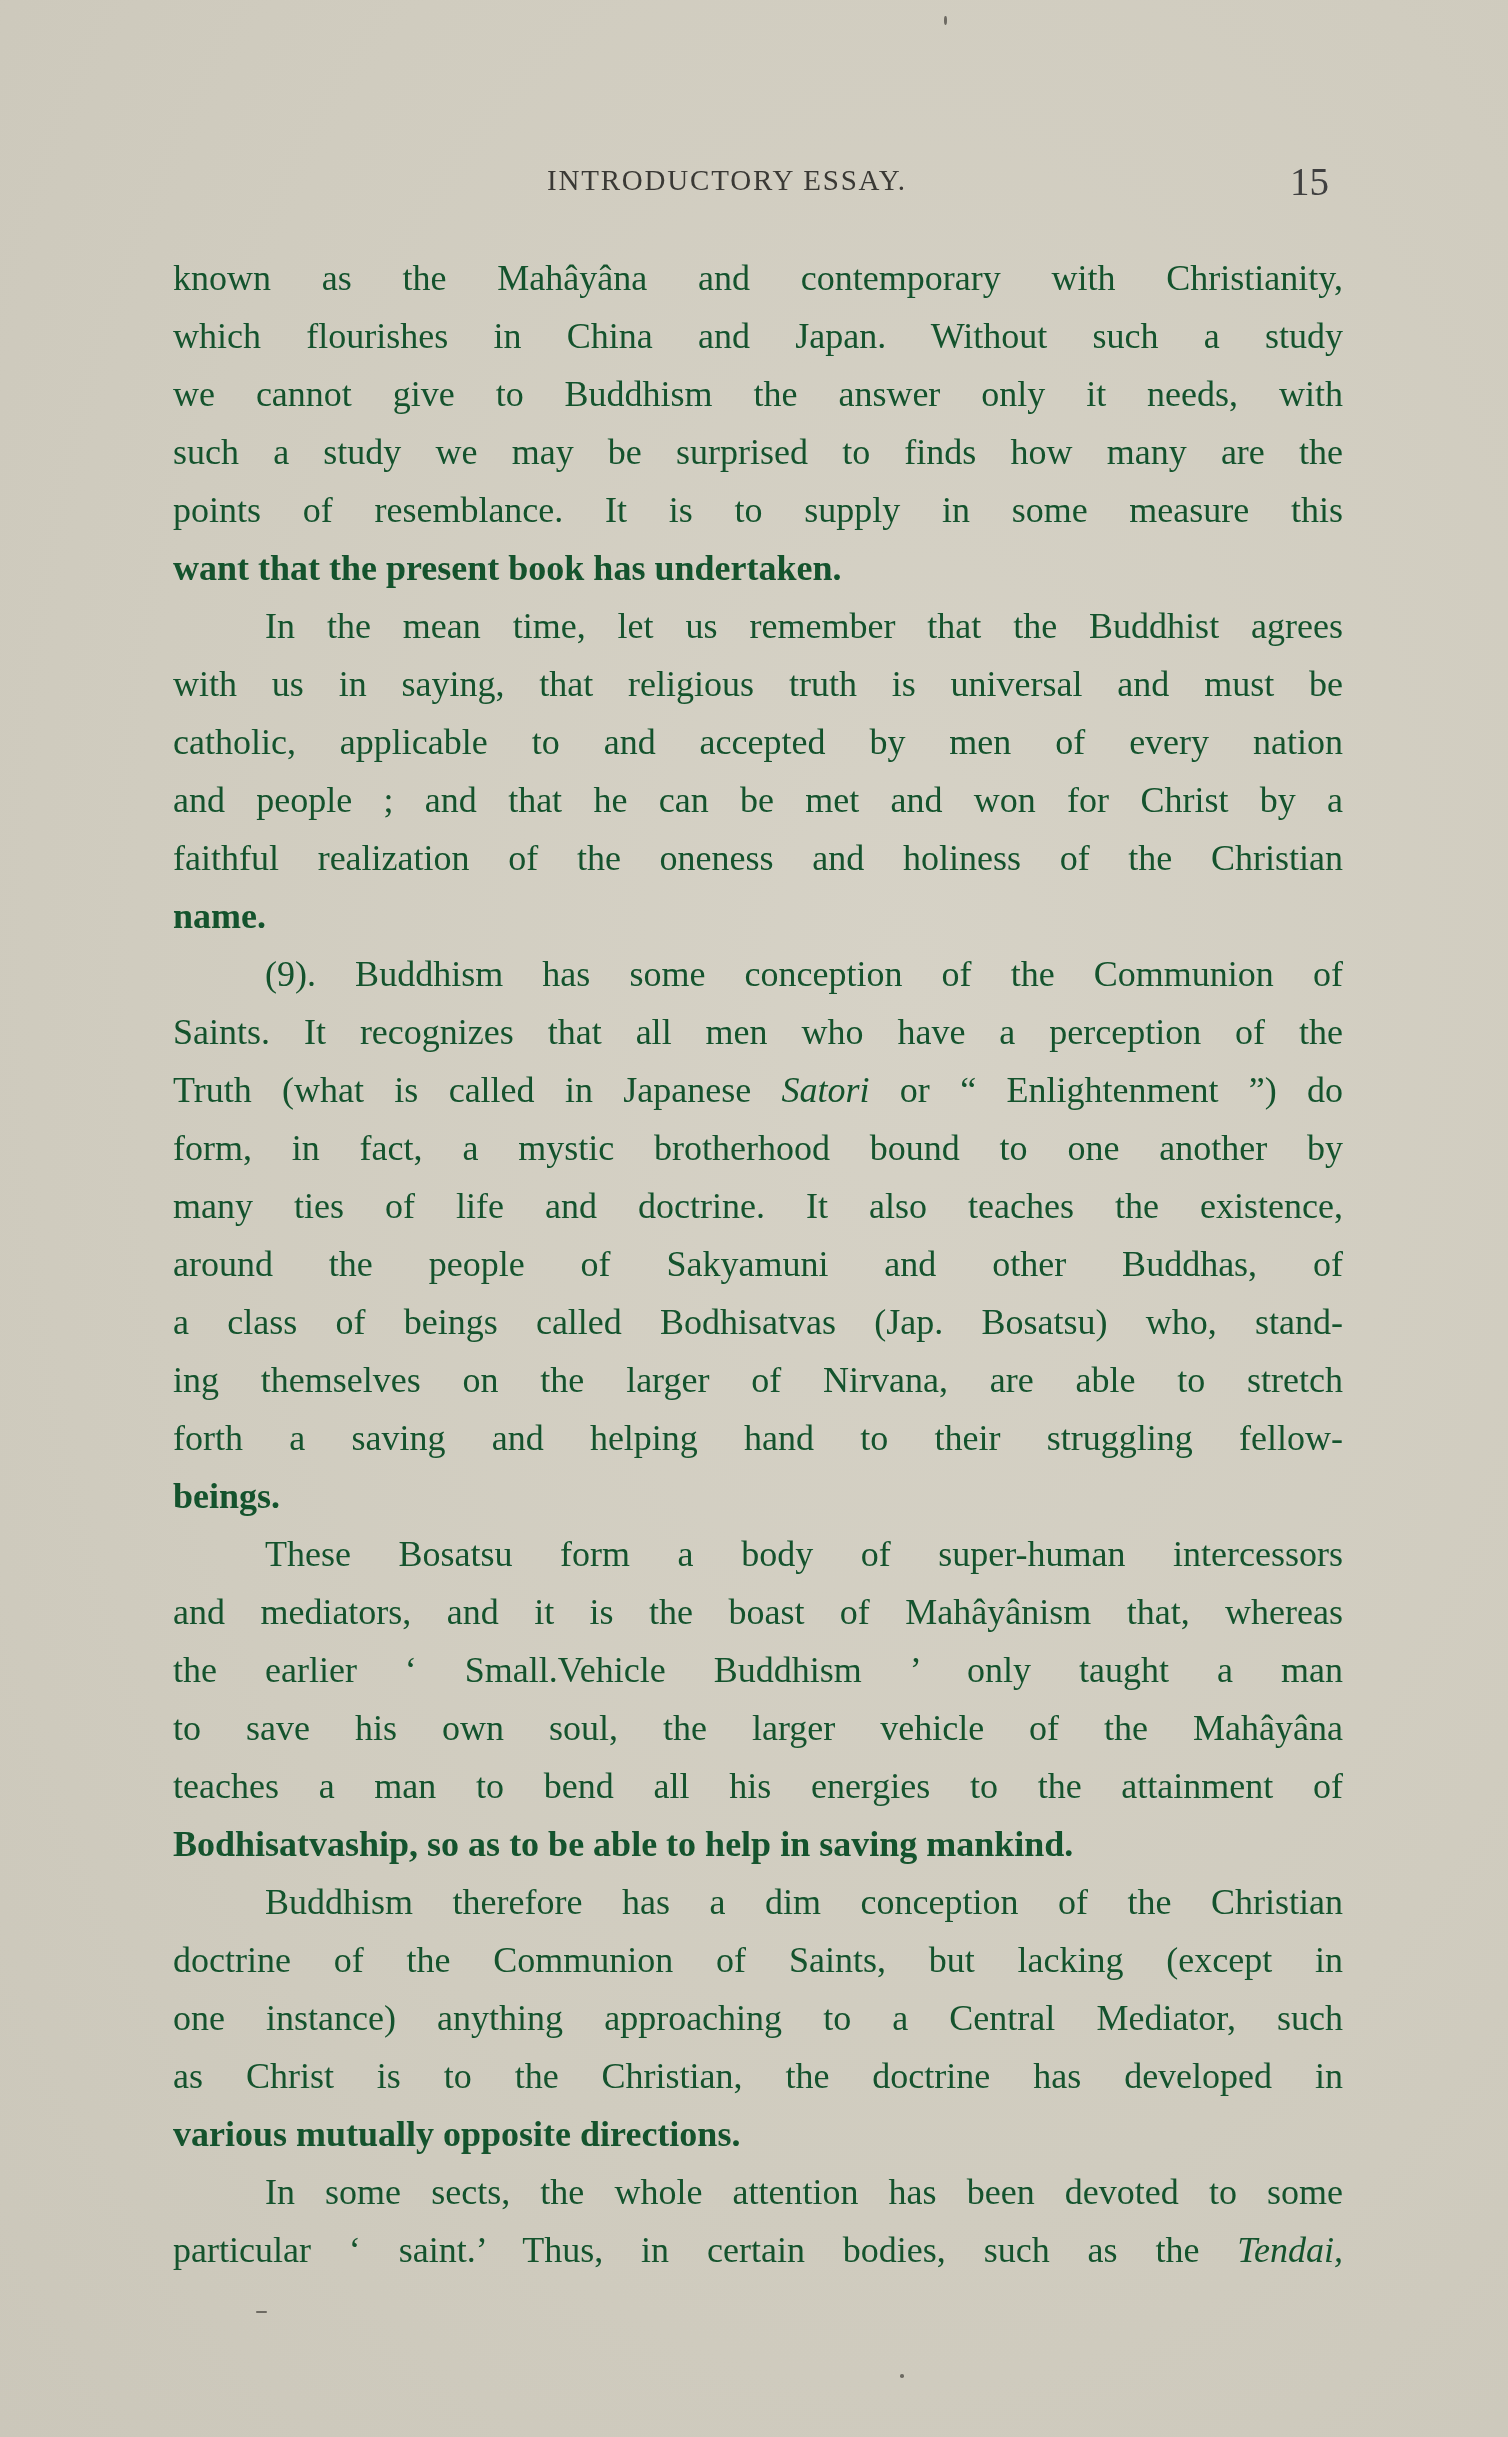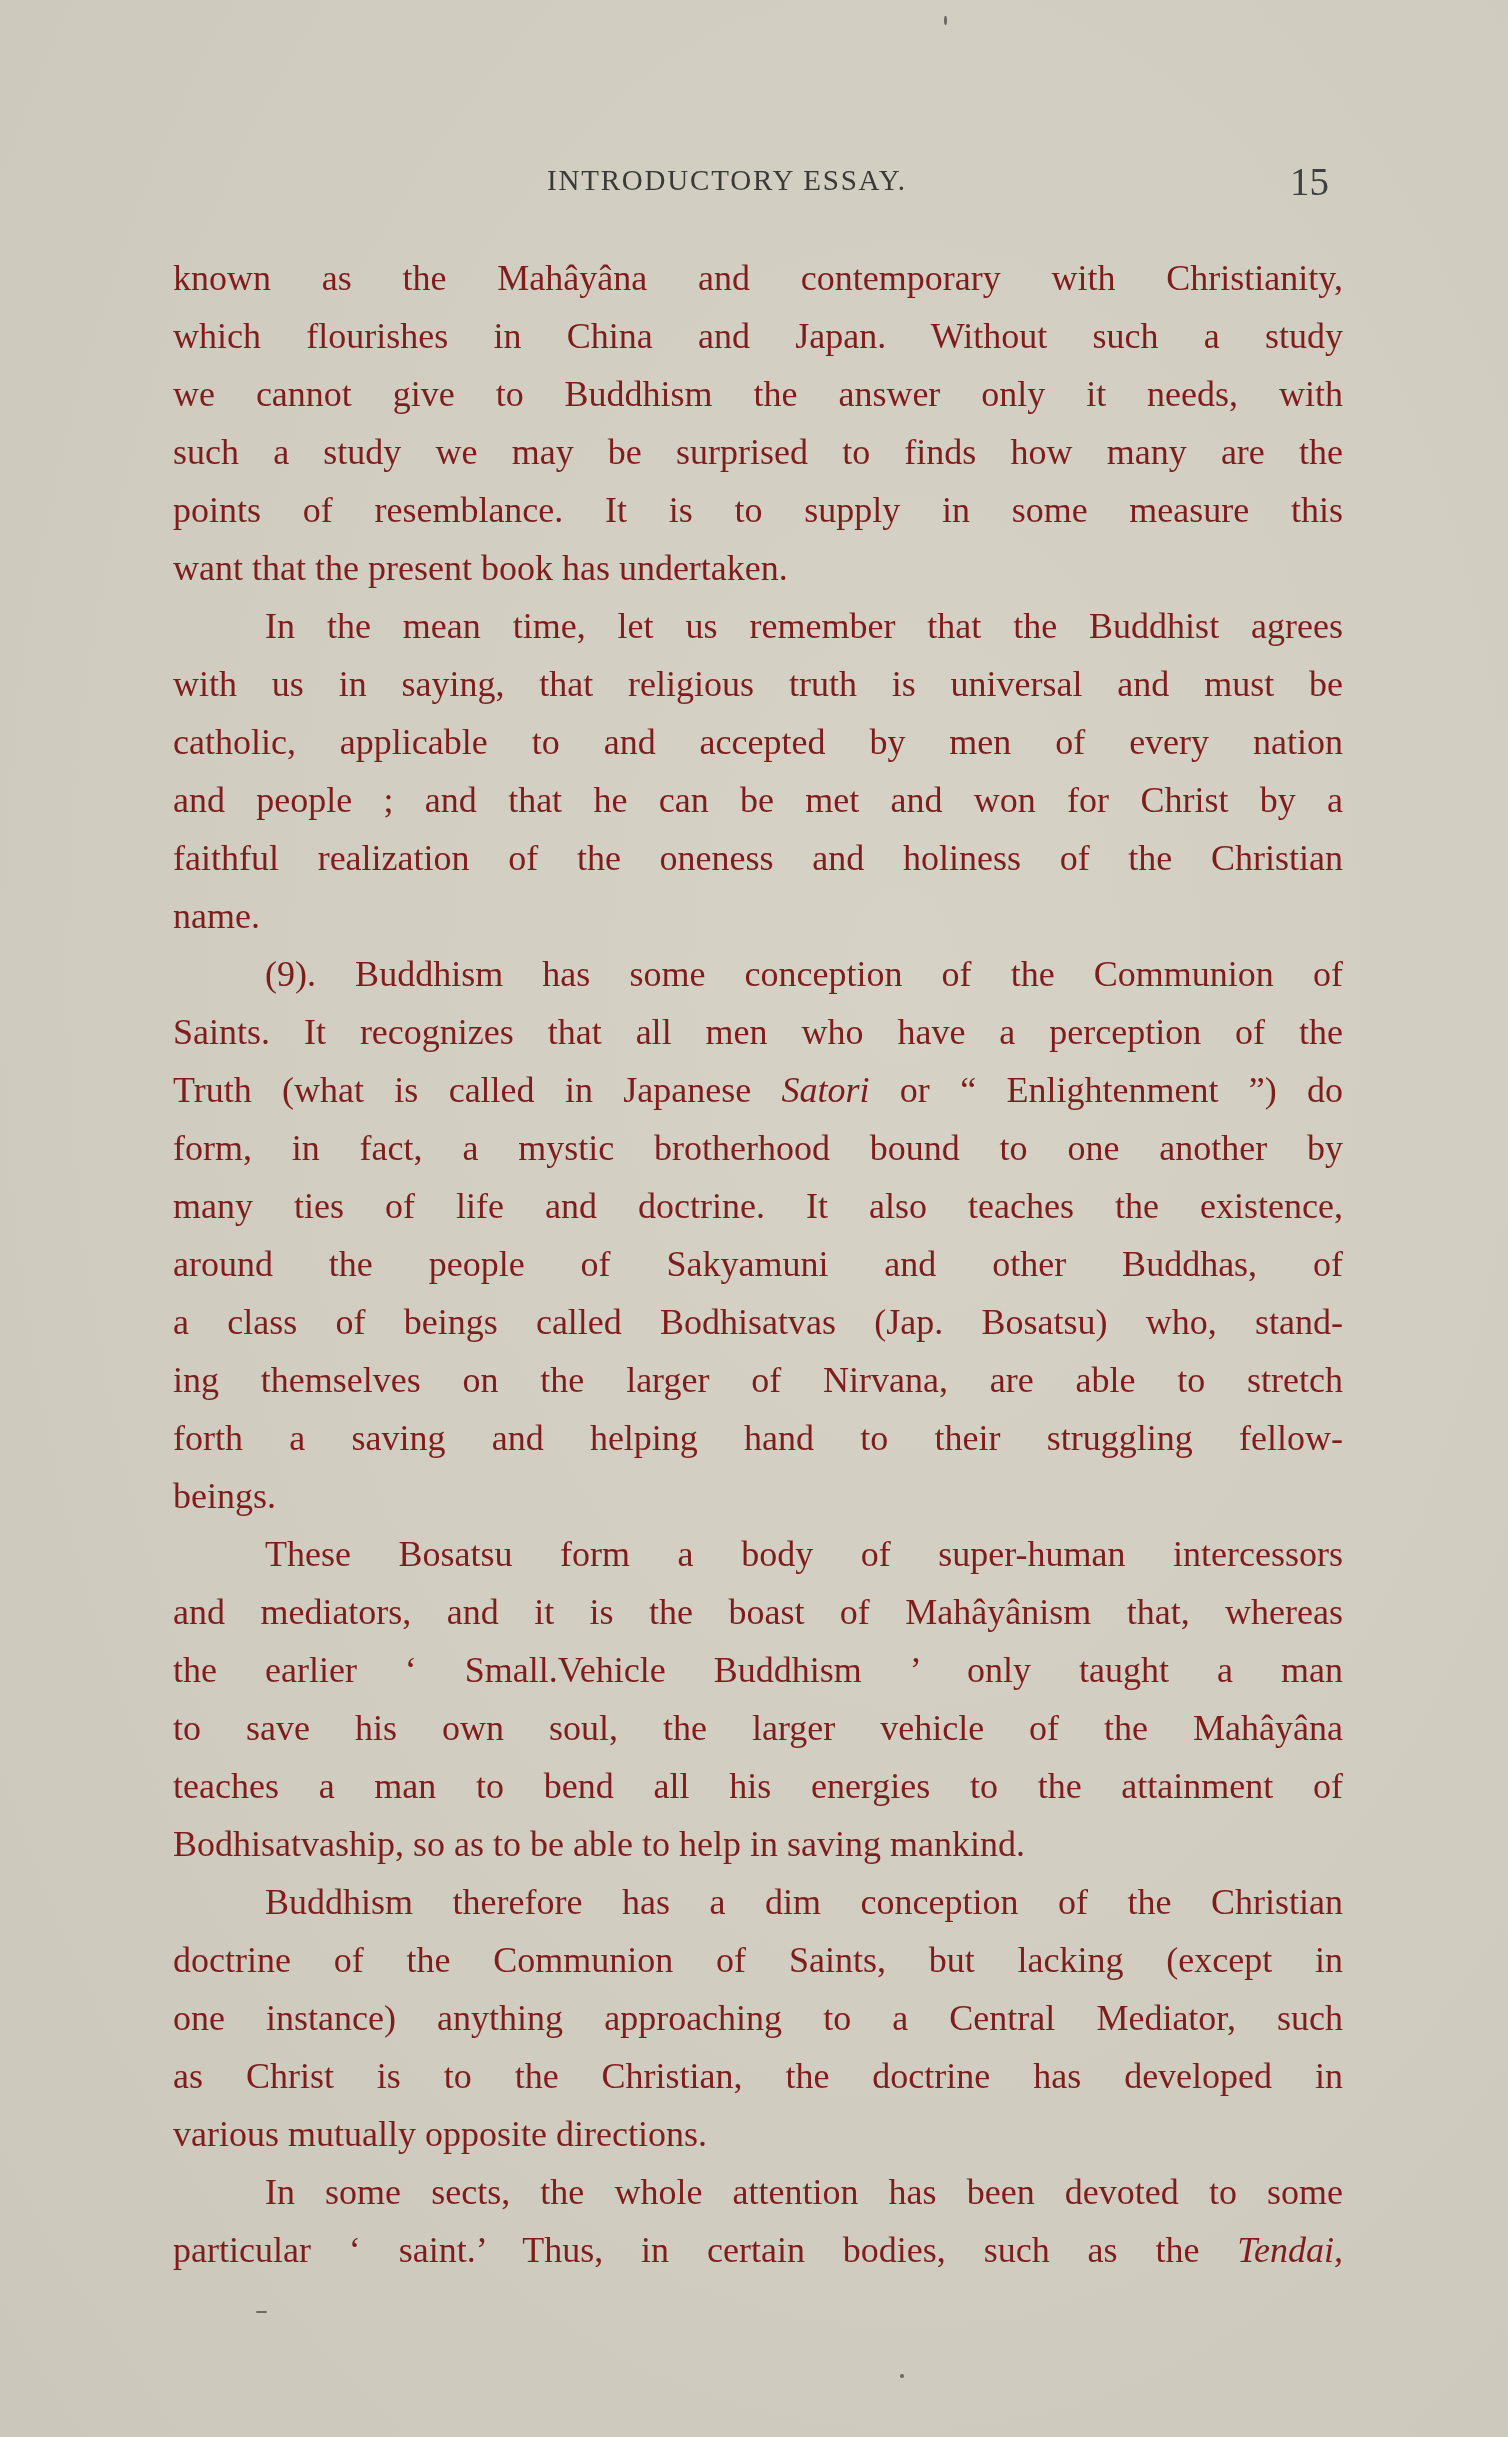"known as the Mahâyâna and" .line { color: #7f1d1d -> #14532d }
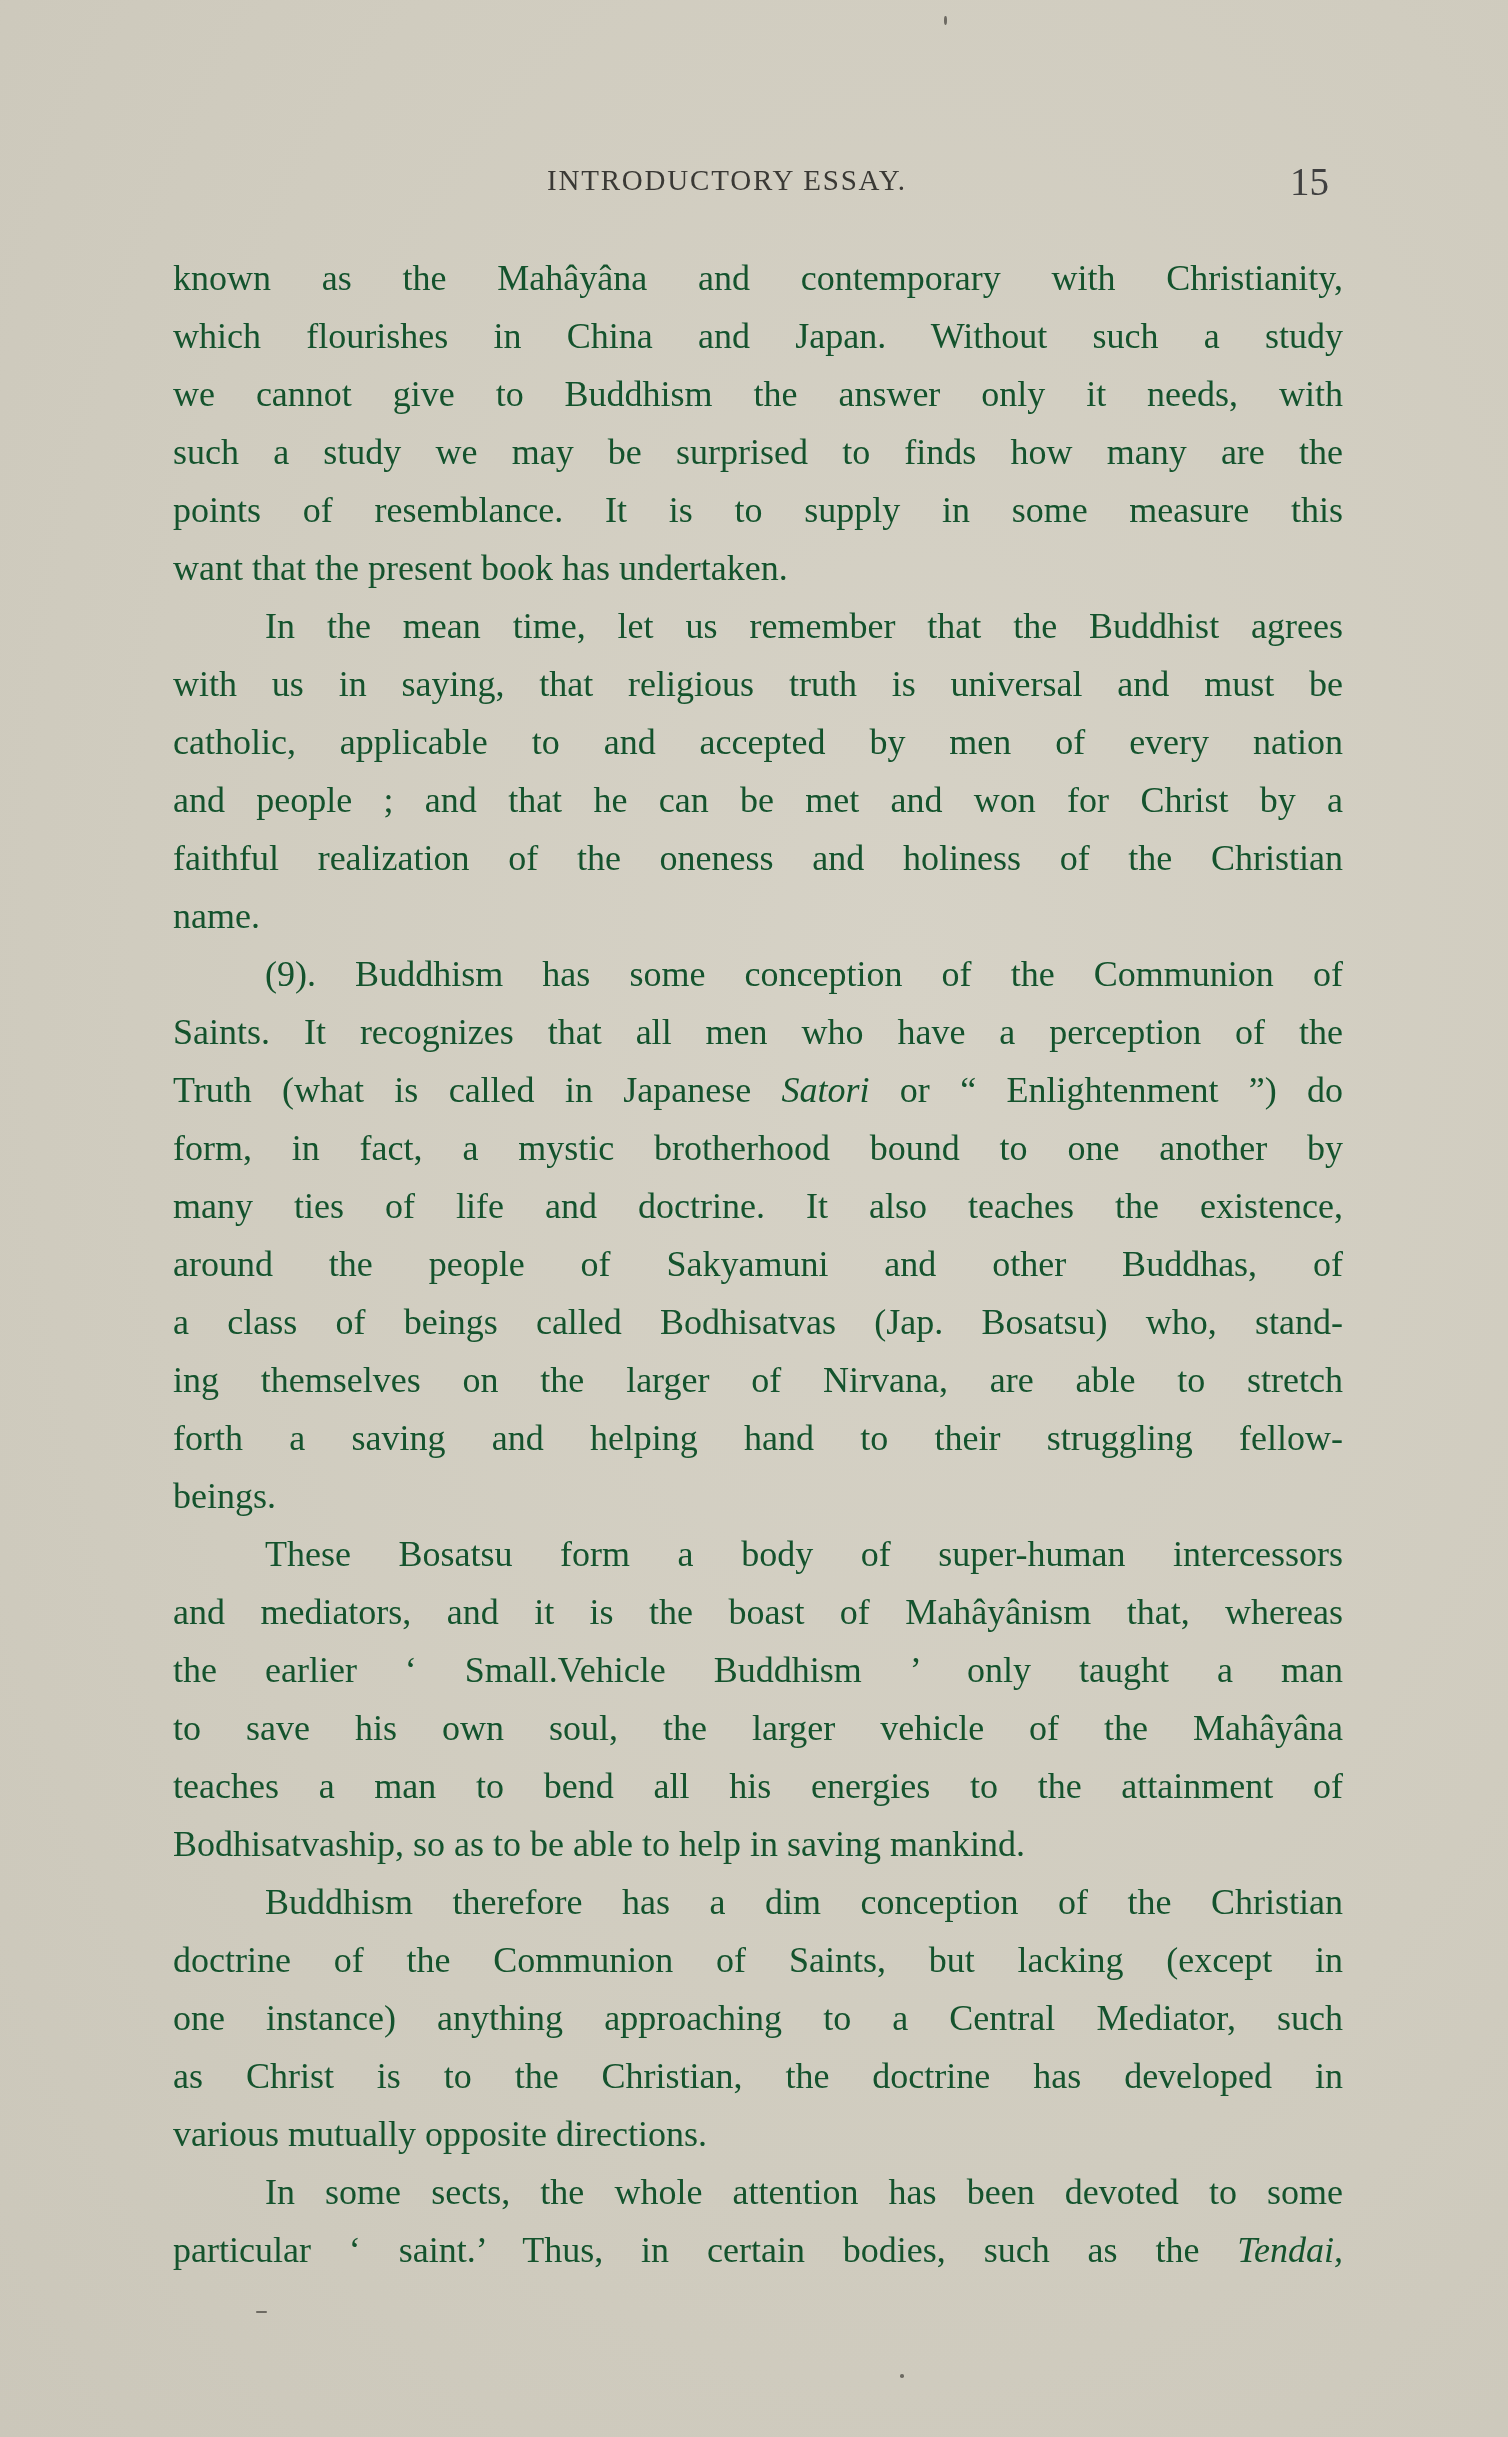"want that the present book" .line.last { font-weight: none -> bold }
